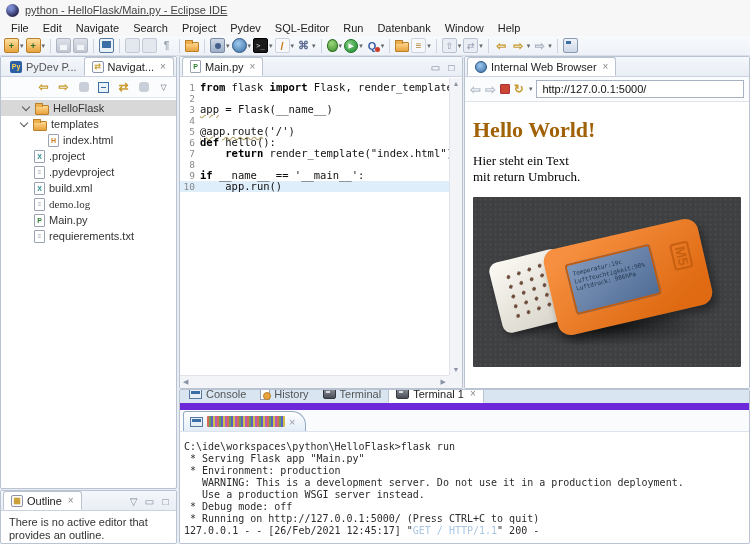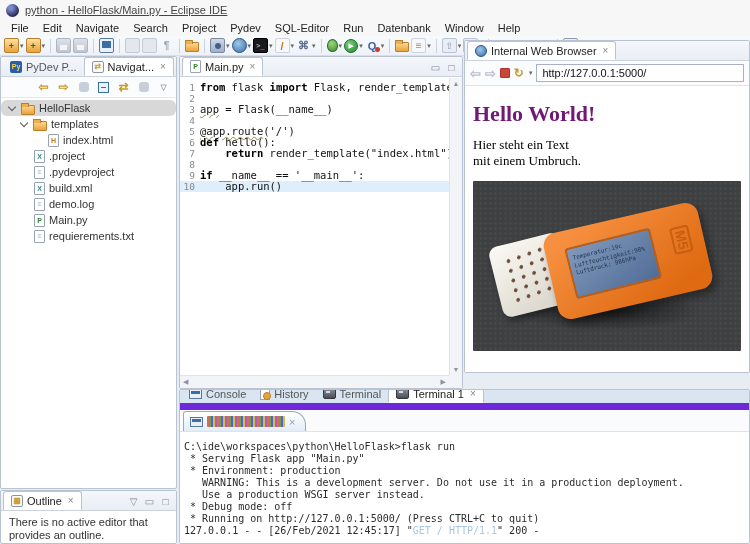"Internal Web Browser" #browser { top: 40px -> 56px }
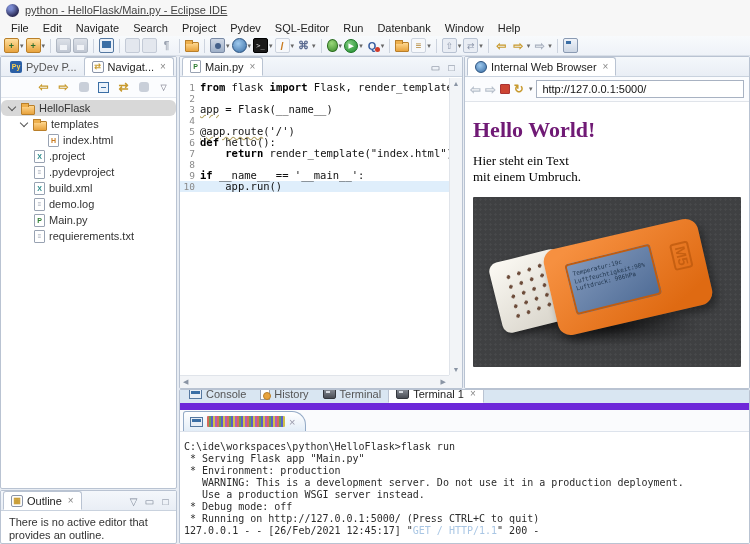"HelloFlask" div.trow { border-radius: 6px -> none; padding-left: 8px -> 22px }
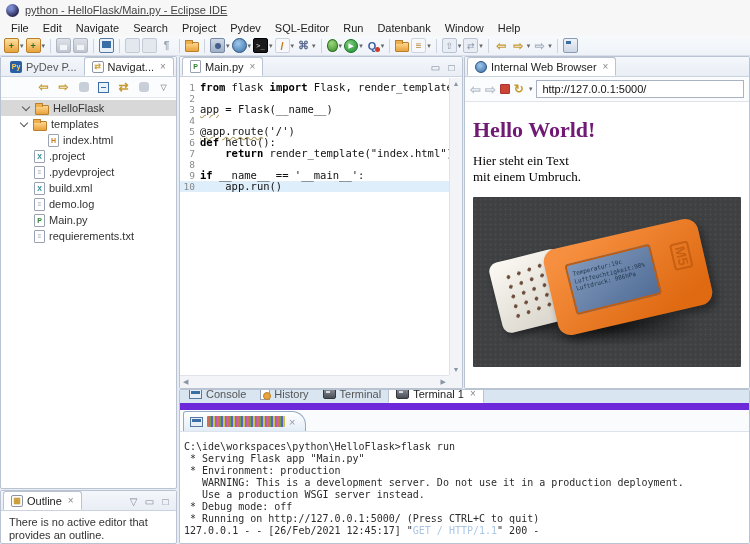"Hello World!" .bc-h1 { color: #701a75 -> #a16207 }
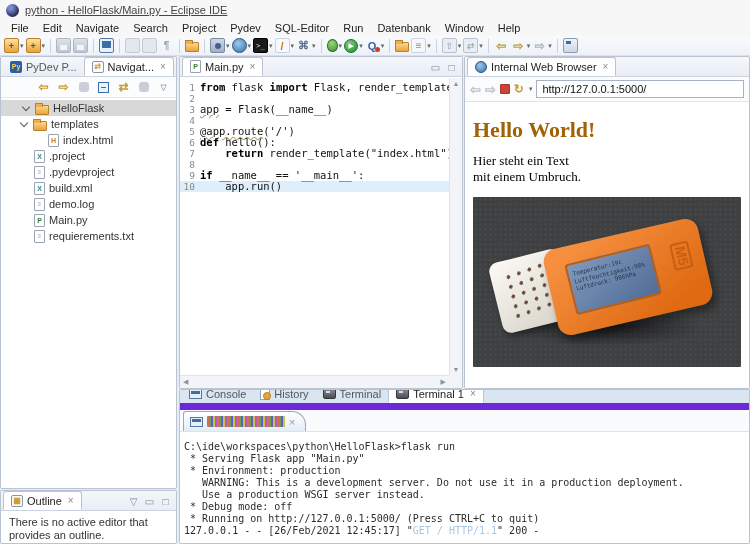"mit einem Umbruch." span { text: einem -> return }
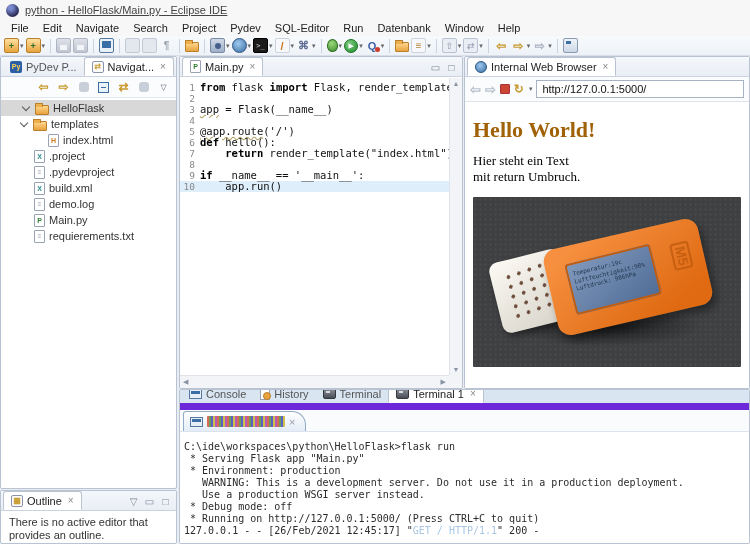"demo.log" div.trow { font-family: none -> Liberation Serif, serif }
